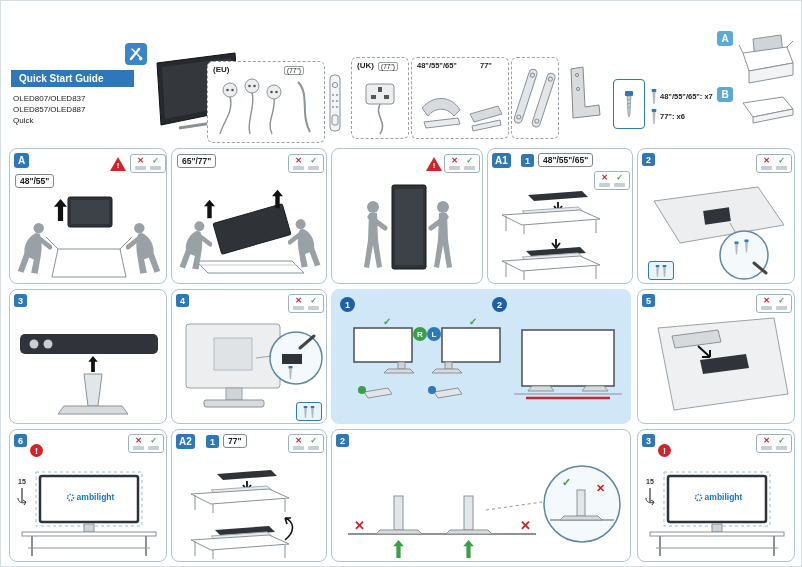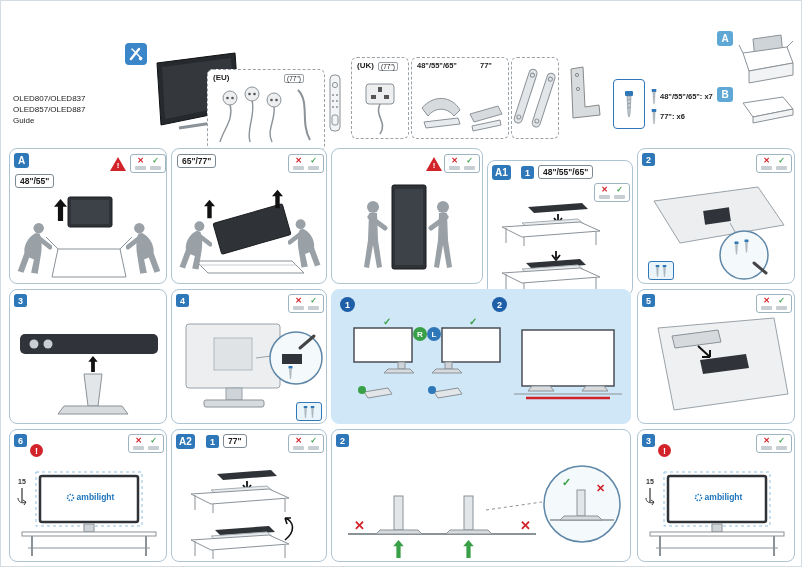"(EU)" div.dashbox { top: 68px -> 60px }
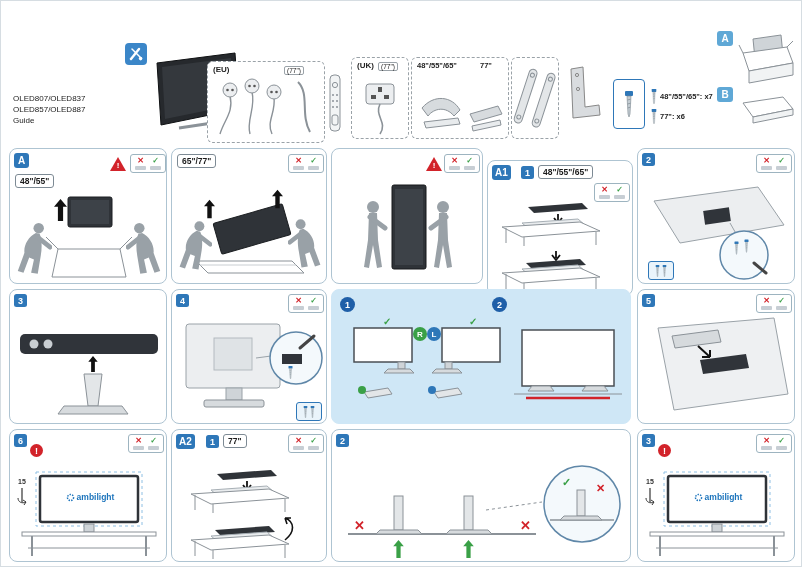"Quick Start Guide" div.bar-guide { html: none -> <div>Quick Start Guide</div> }
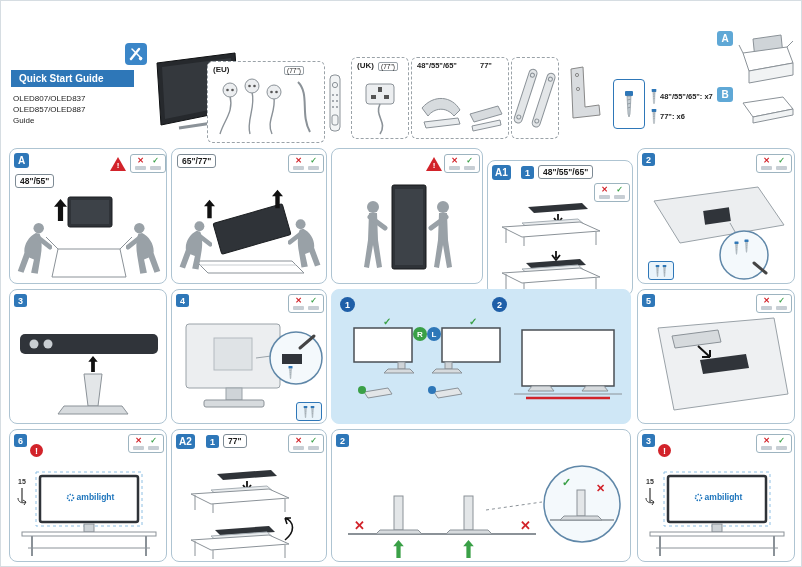"Guide" div { text: Guide -> Quick }
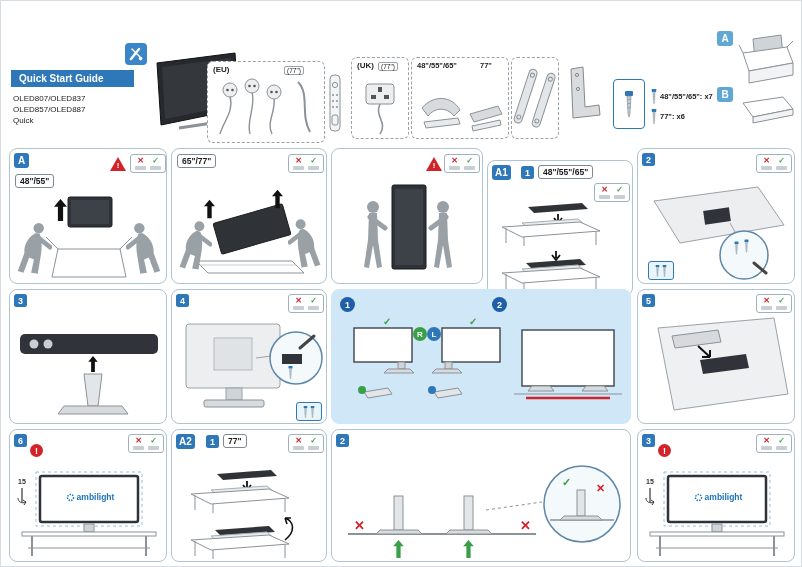"A1" div.panel { top: 159px -> 147px }
